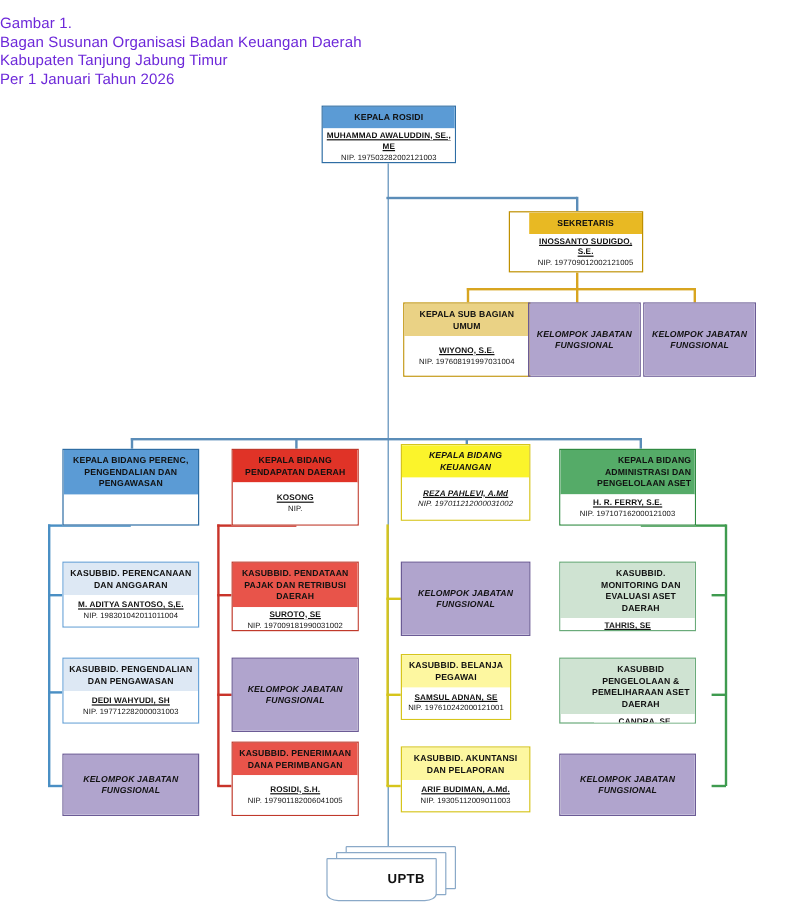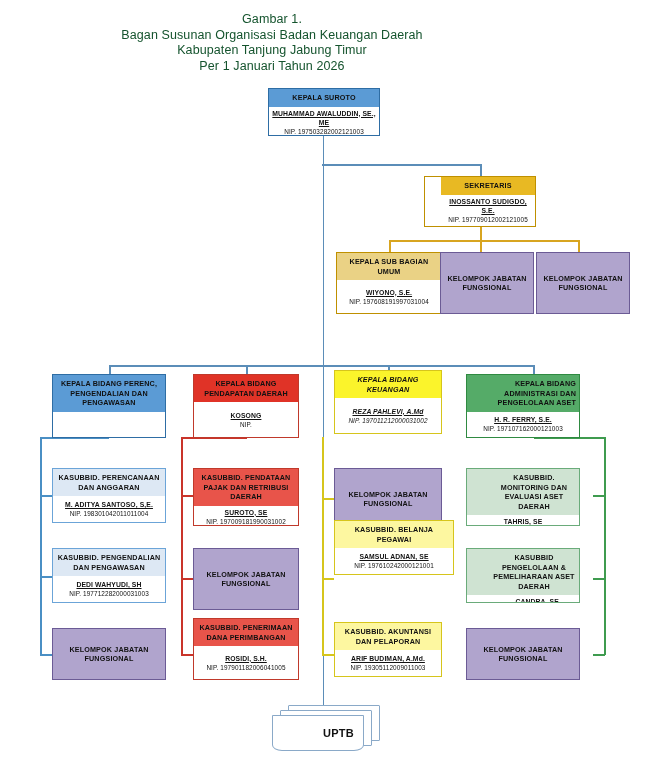"Gambar 1." #title { color: #14532d -> #6d28d9; text-align: center -> left }
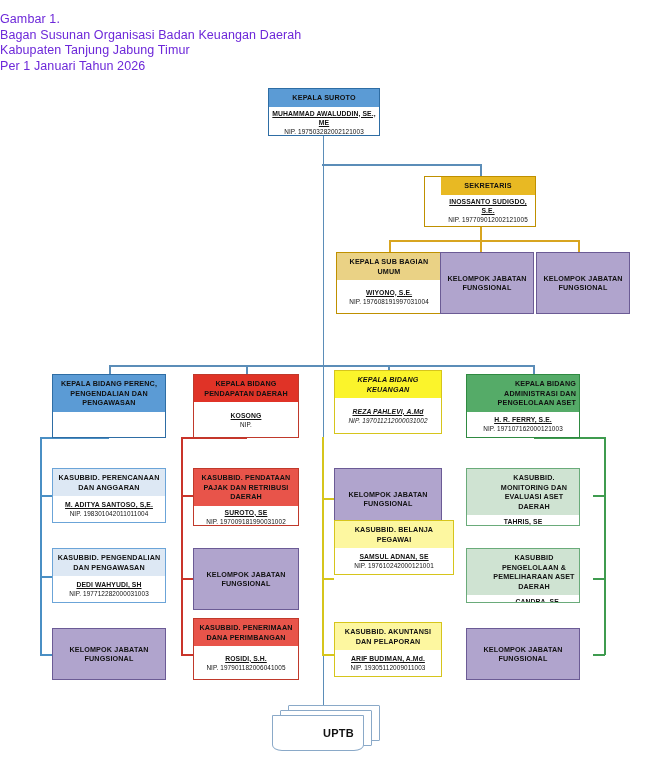"KEPALA SUROTO" div.head { text: SUROTO -> ROSIDI }
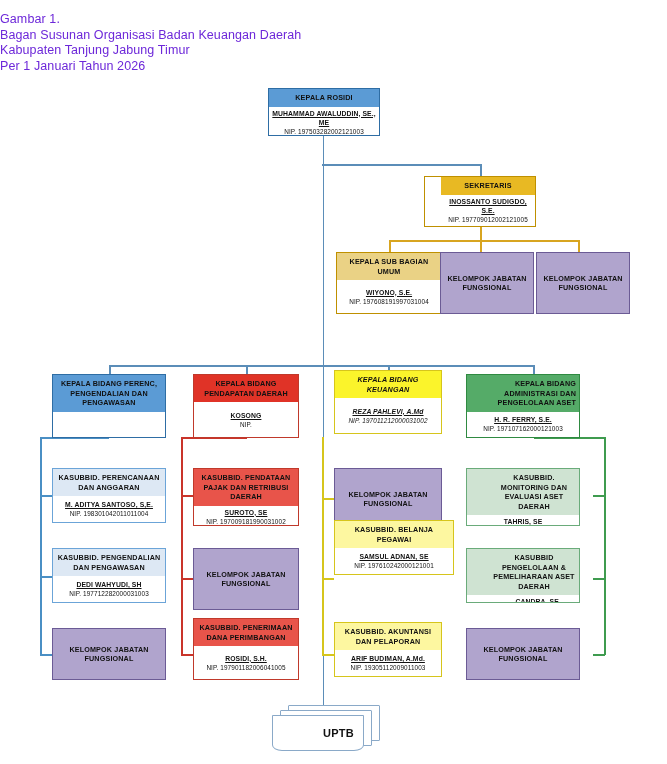"KELOMPOK JABATAN FUNGSIONAL" .c-purple { font-style: none -> italic }
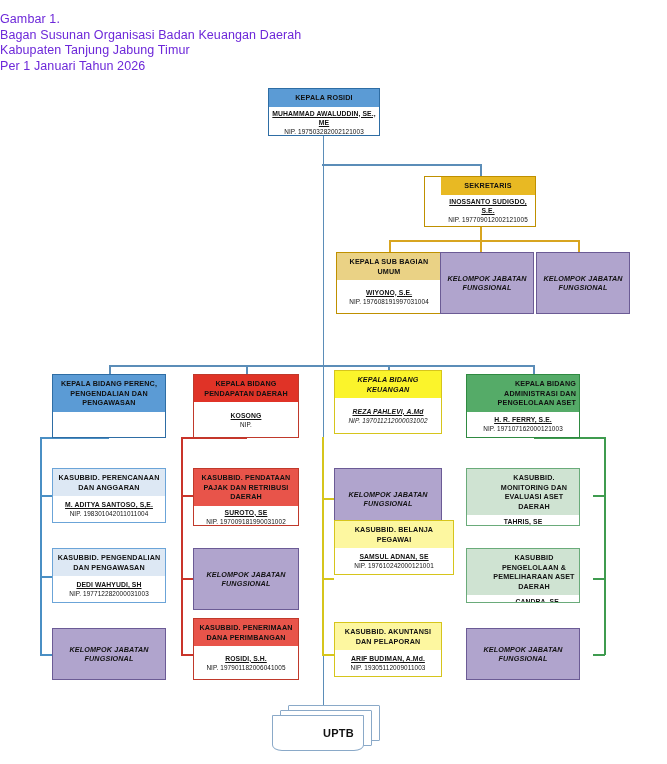"KASUBBID. BELANJA PEGAWAI" div.box { top: 520px -> 545px; width: 120px -> 92px }
